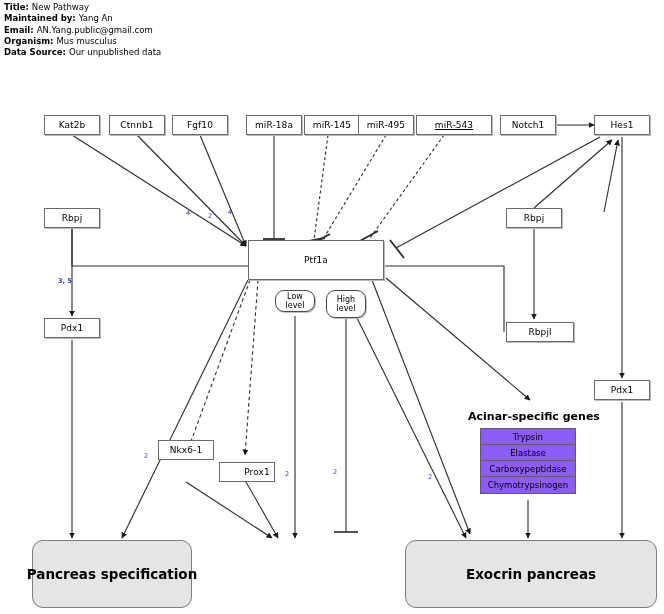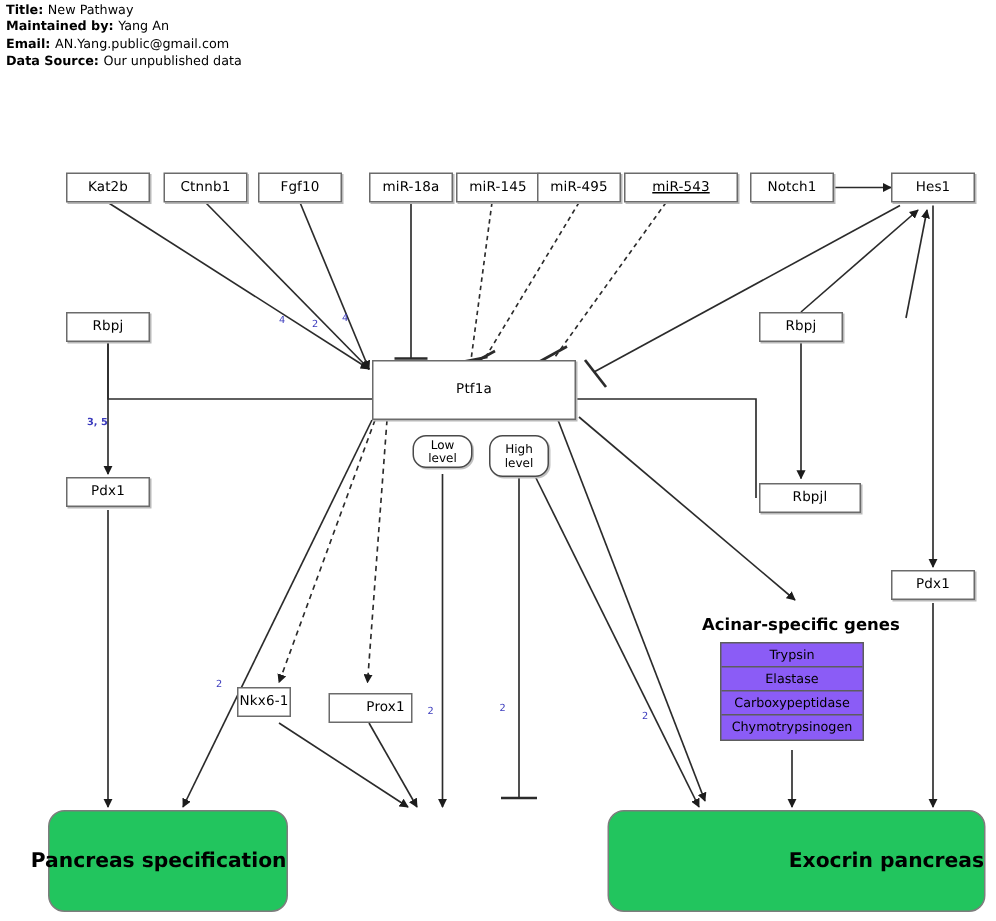"Organism: Mus musculus" span.meta-row { html: none -> <span><span>Organism:</span><span>Mus musculus</span></span> }
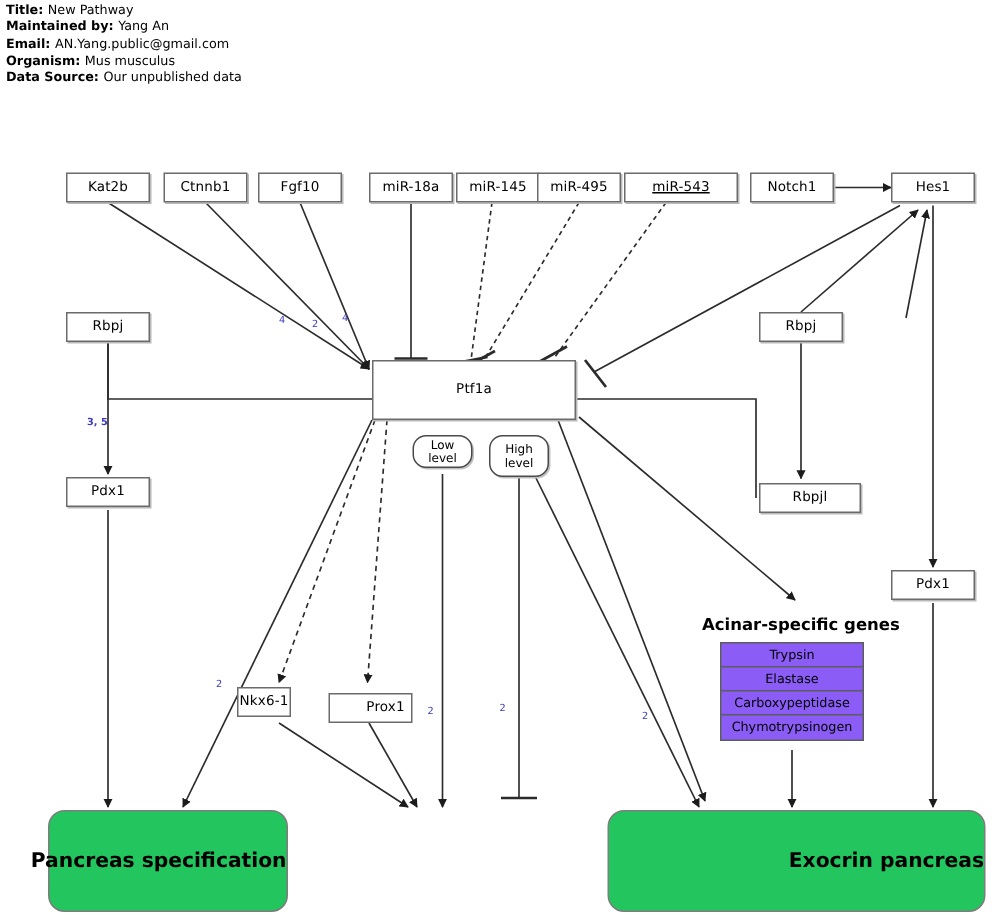"Nkx6-1" div.node { top: 458px -> 440px; width: 36px -> 56px }
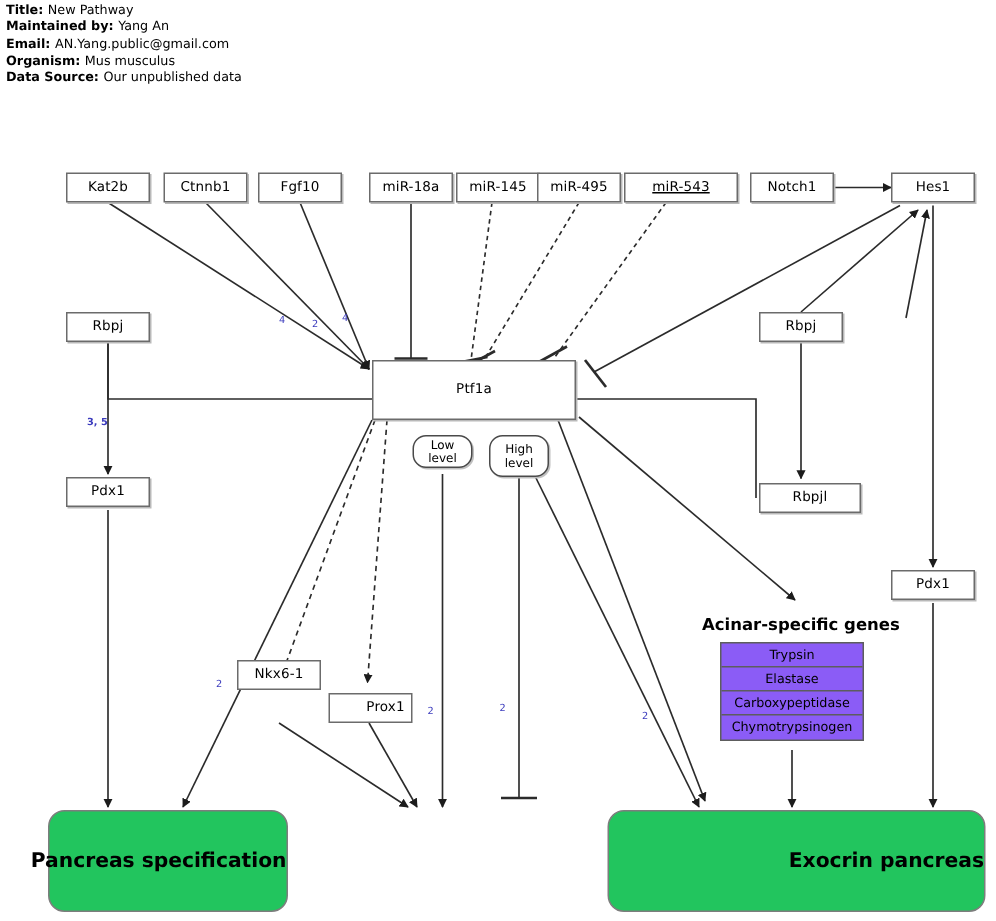"Pancreas specification" .outcome { background: #22c55e -> #e5e5e5; justify-content: flex-end -> center }
